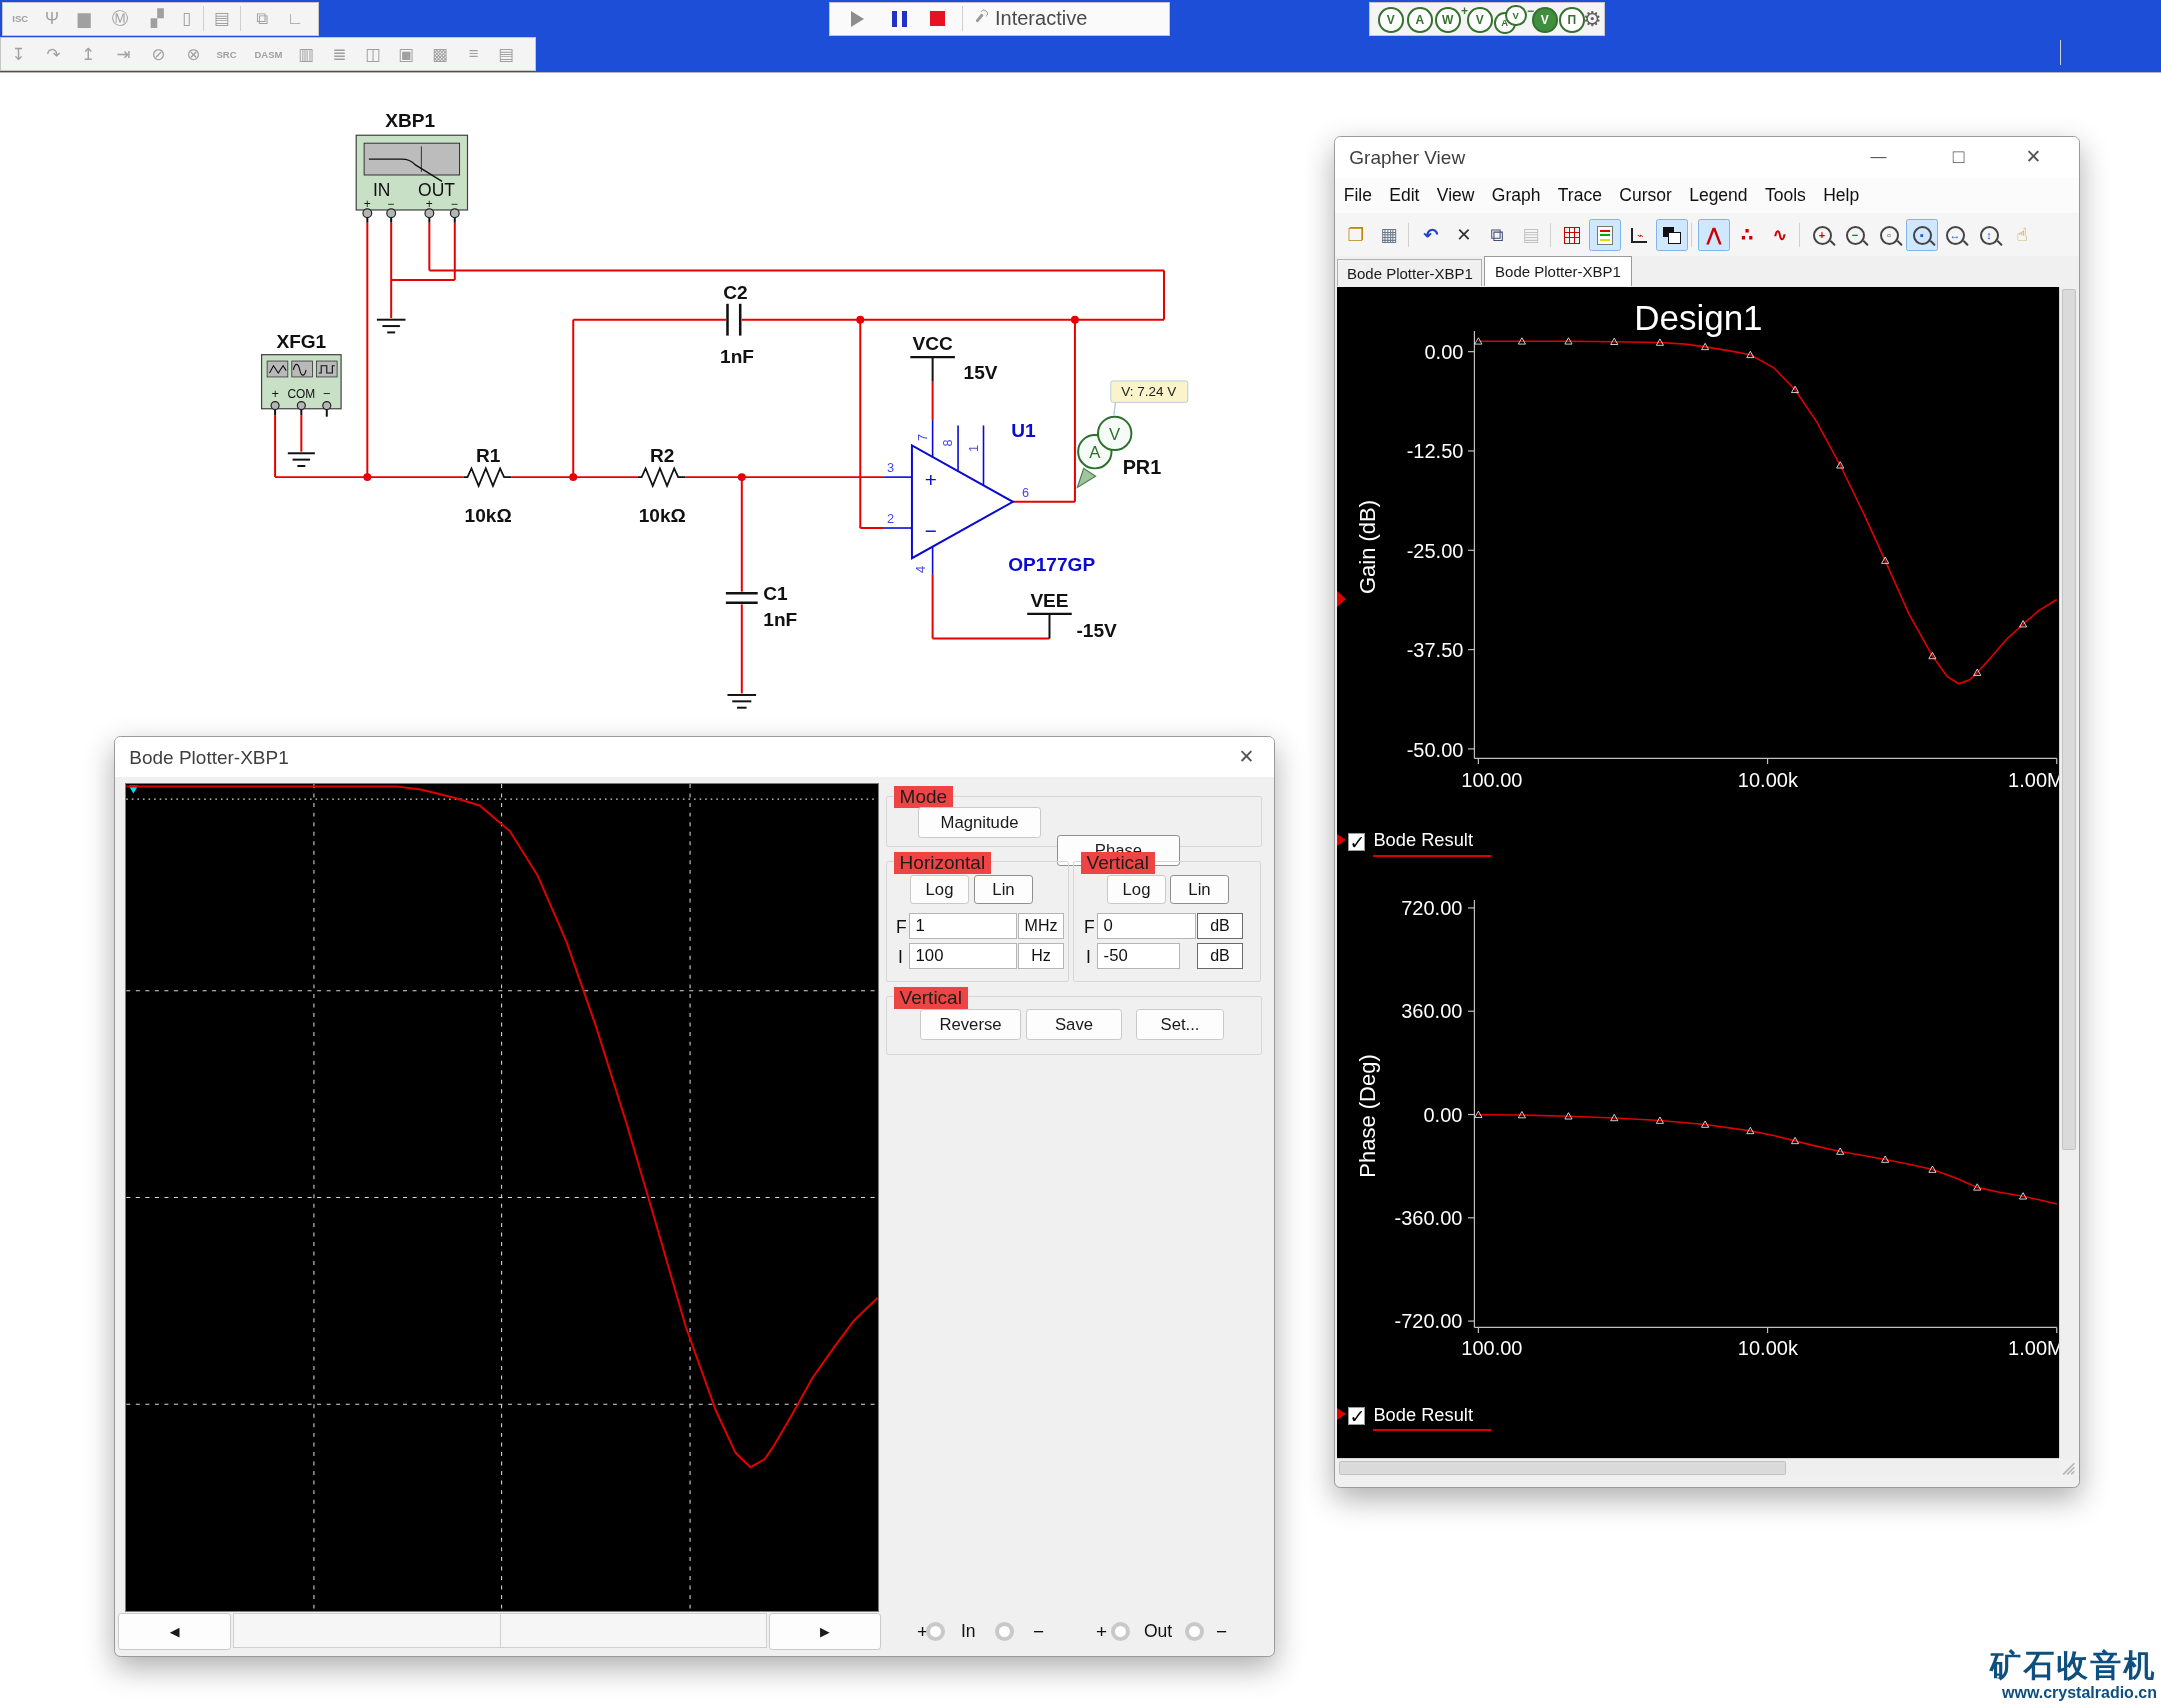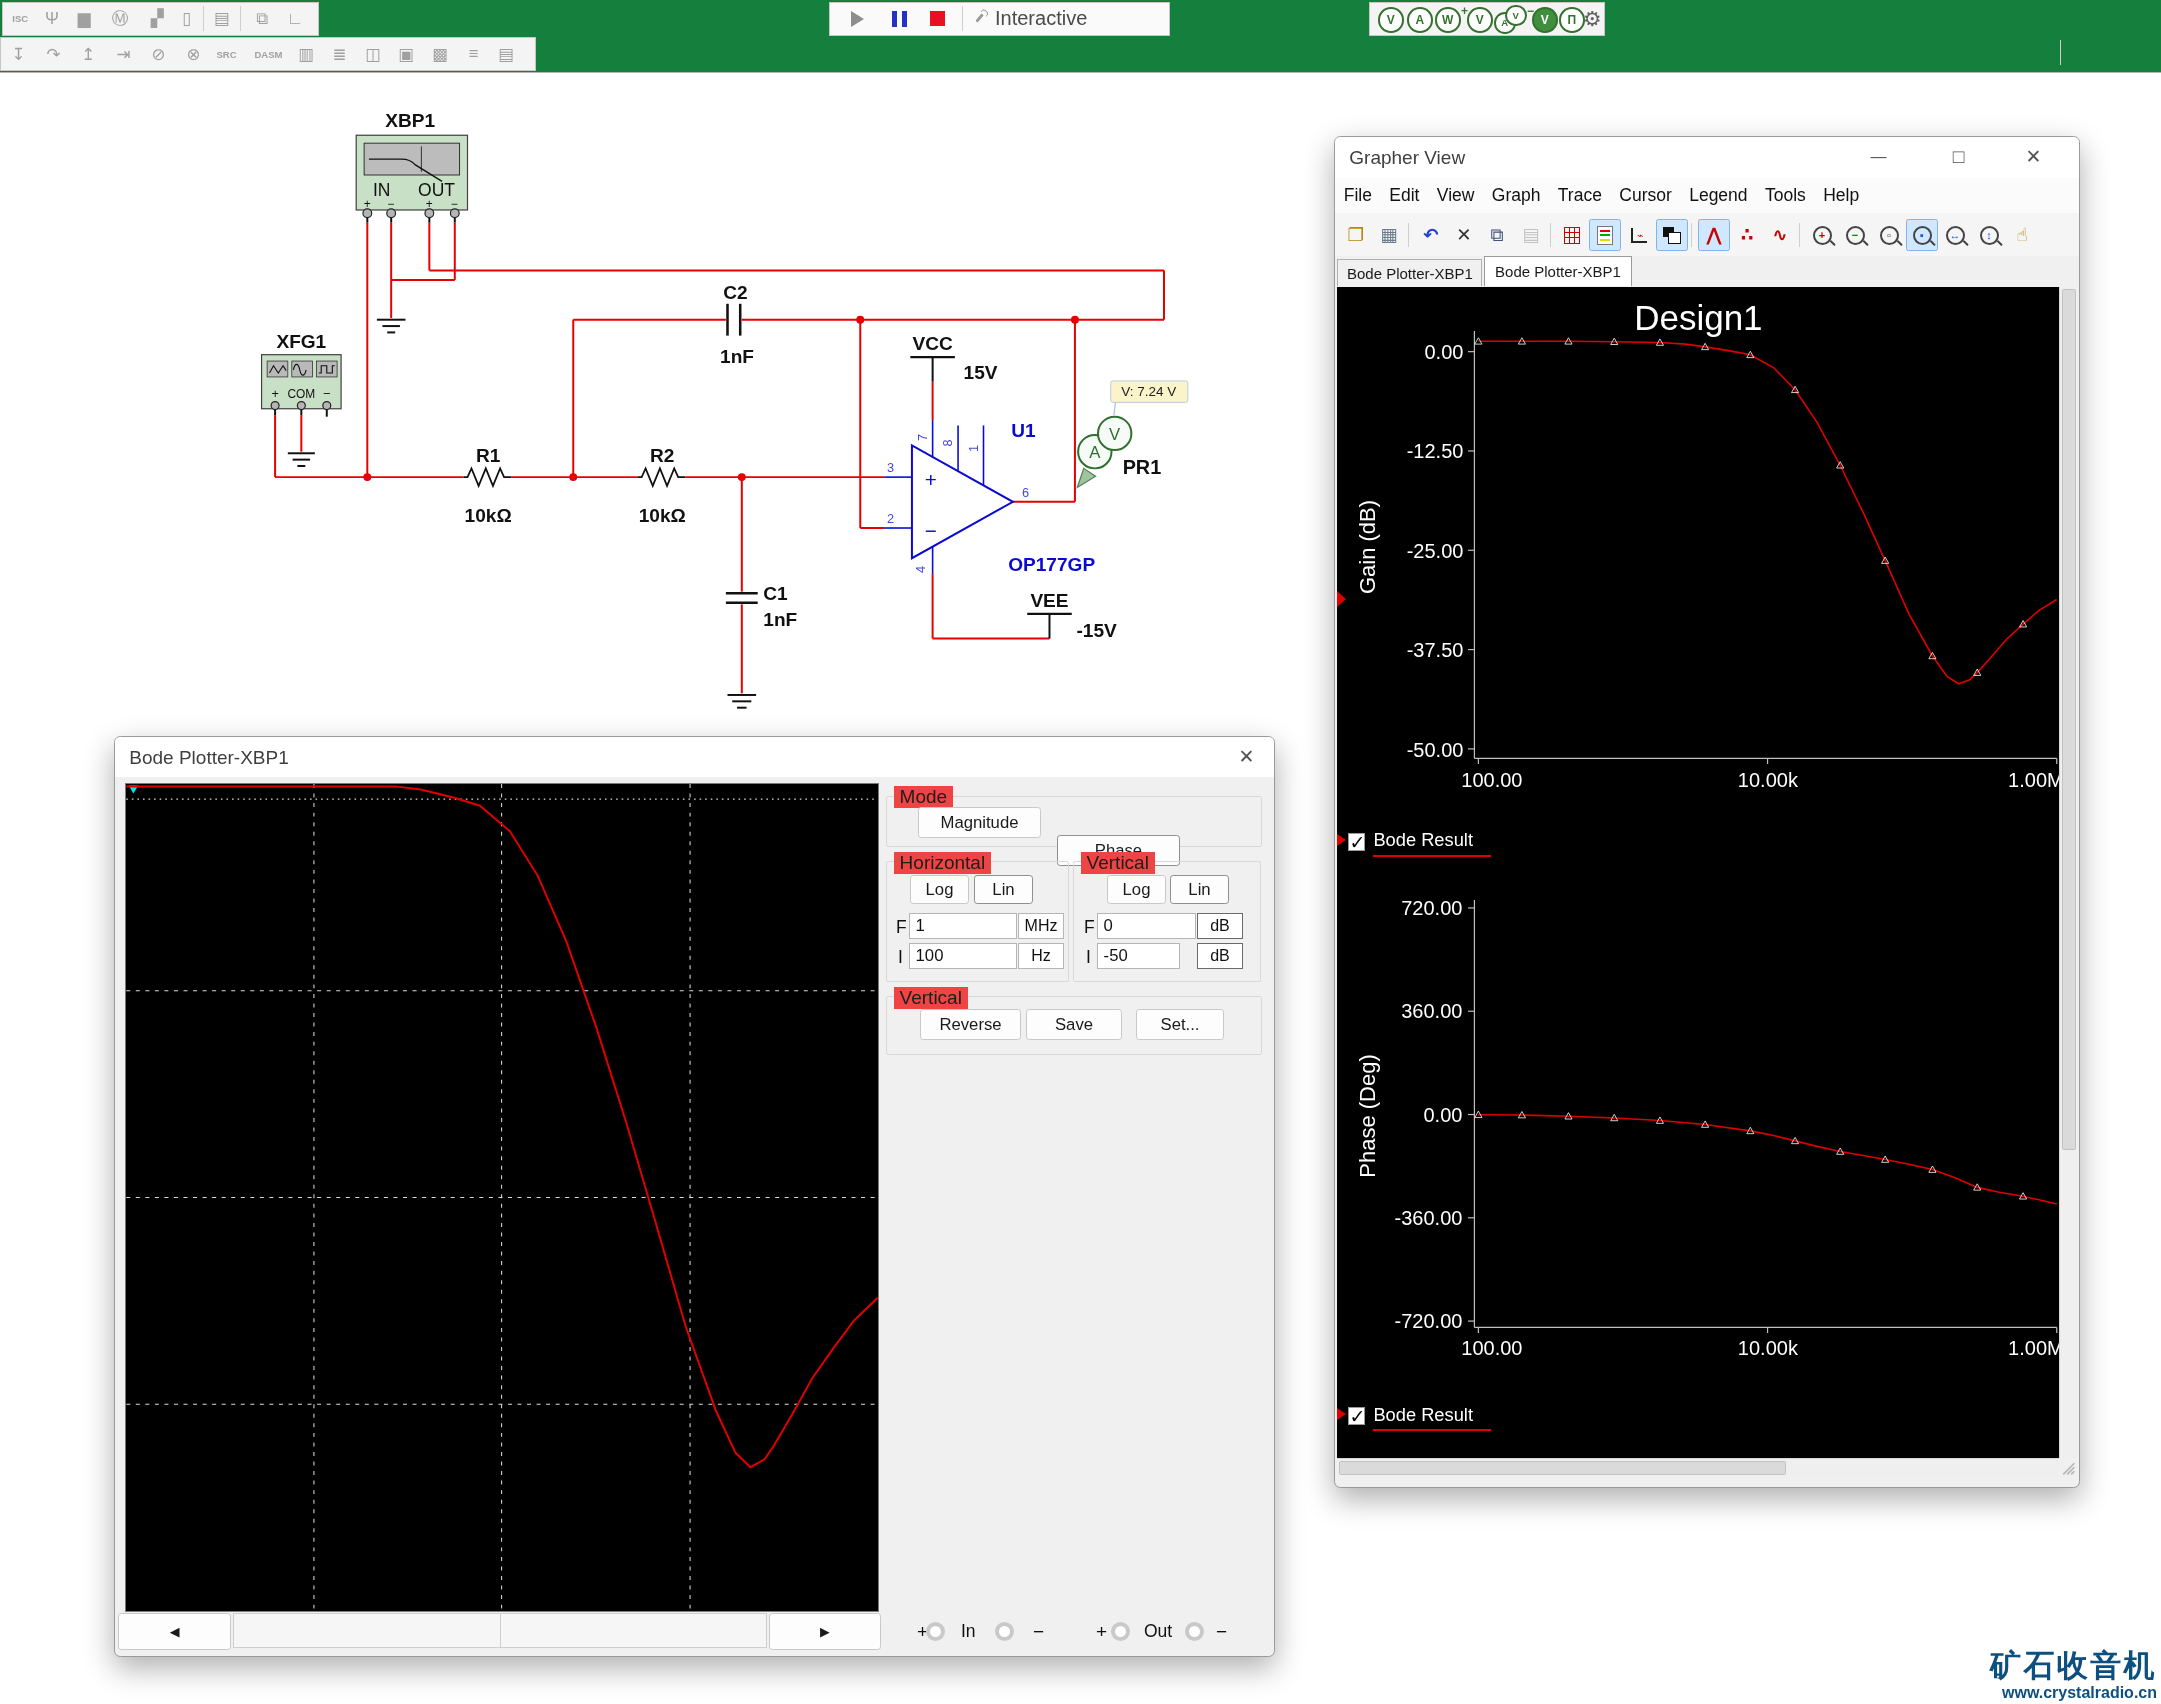"ISC" .topbar { background: #15803d -> #1d4ed8 }
